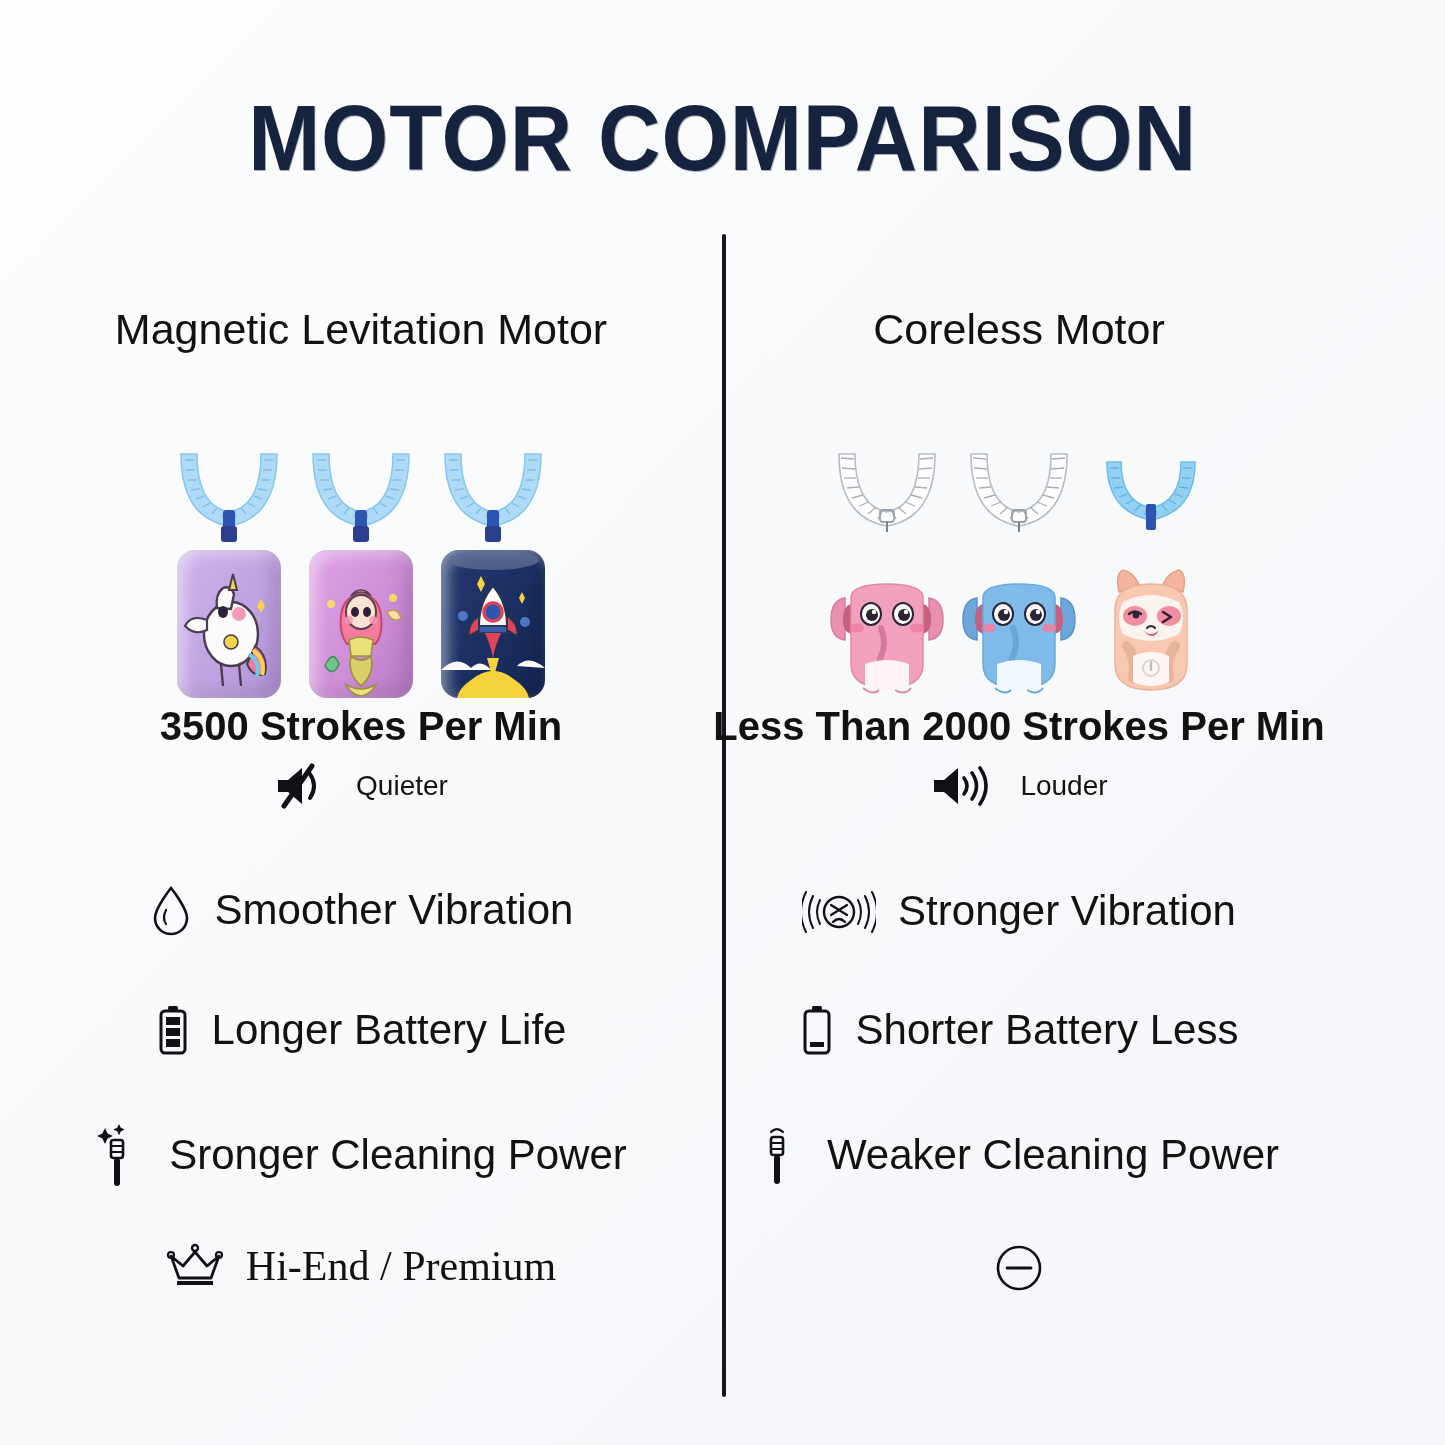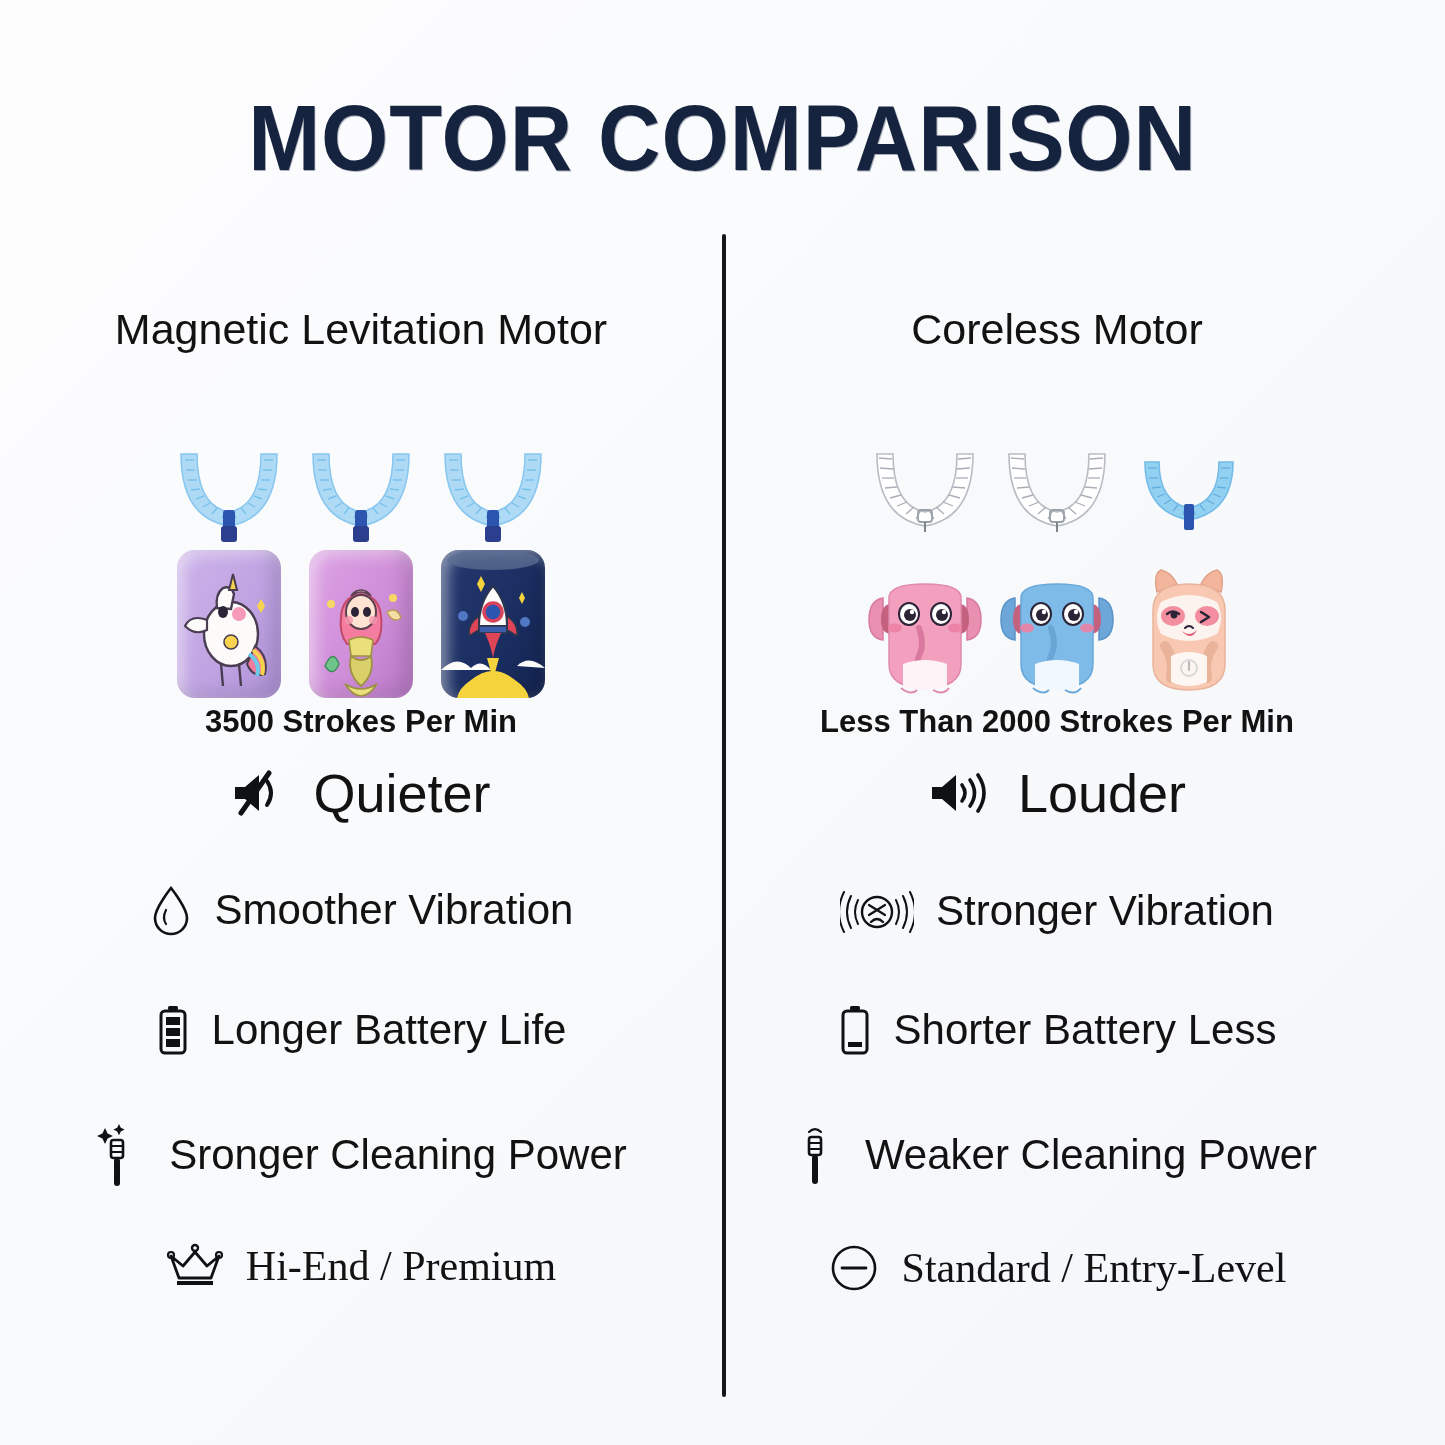"Coreless Motor" .col-right { left: 727px -> 689px }
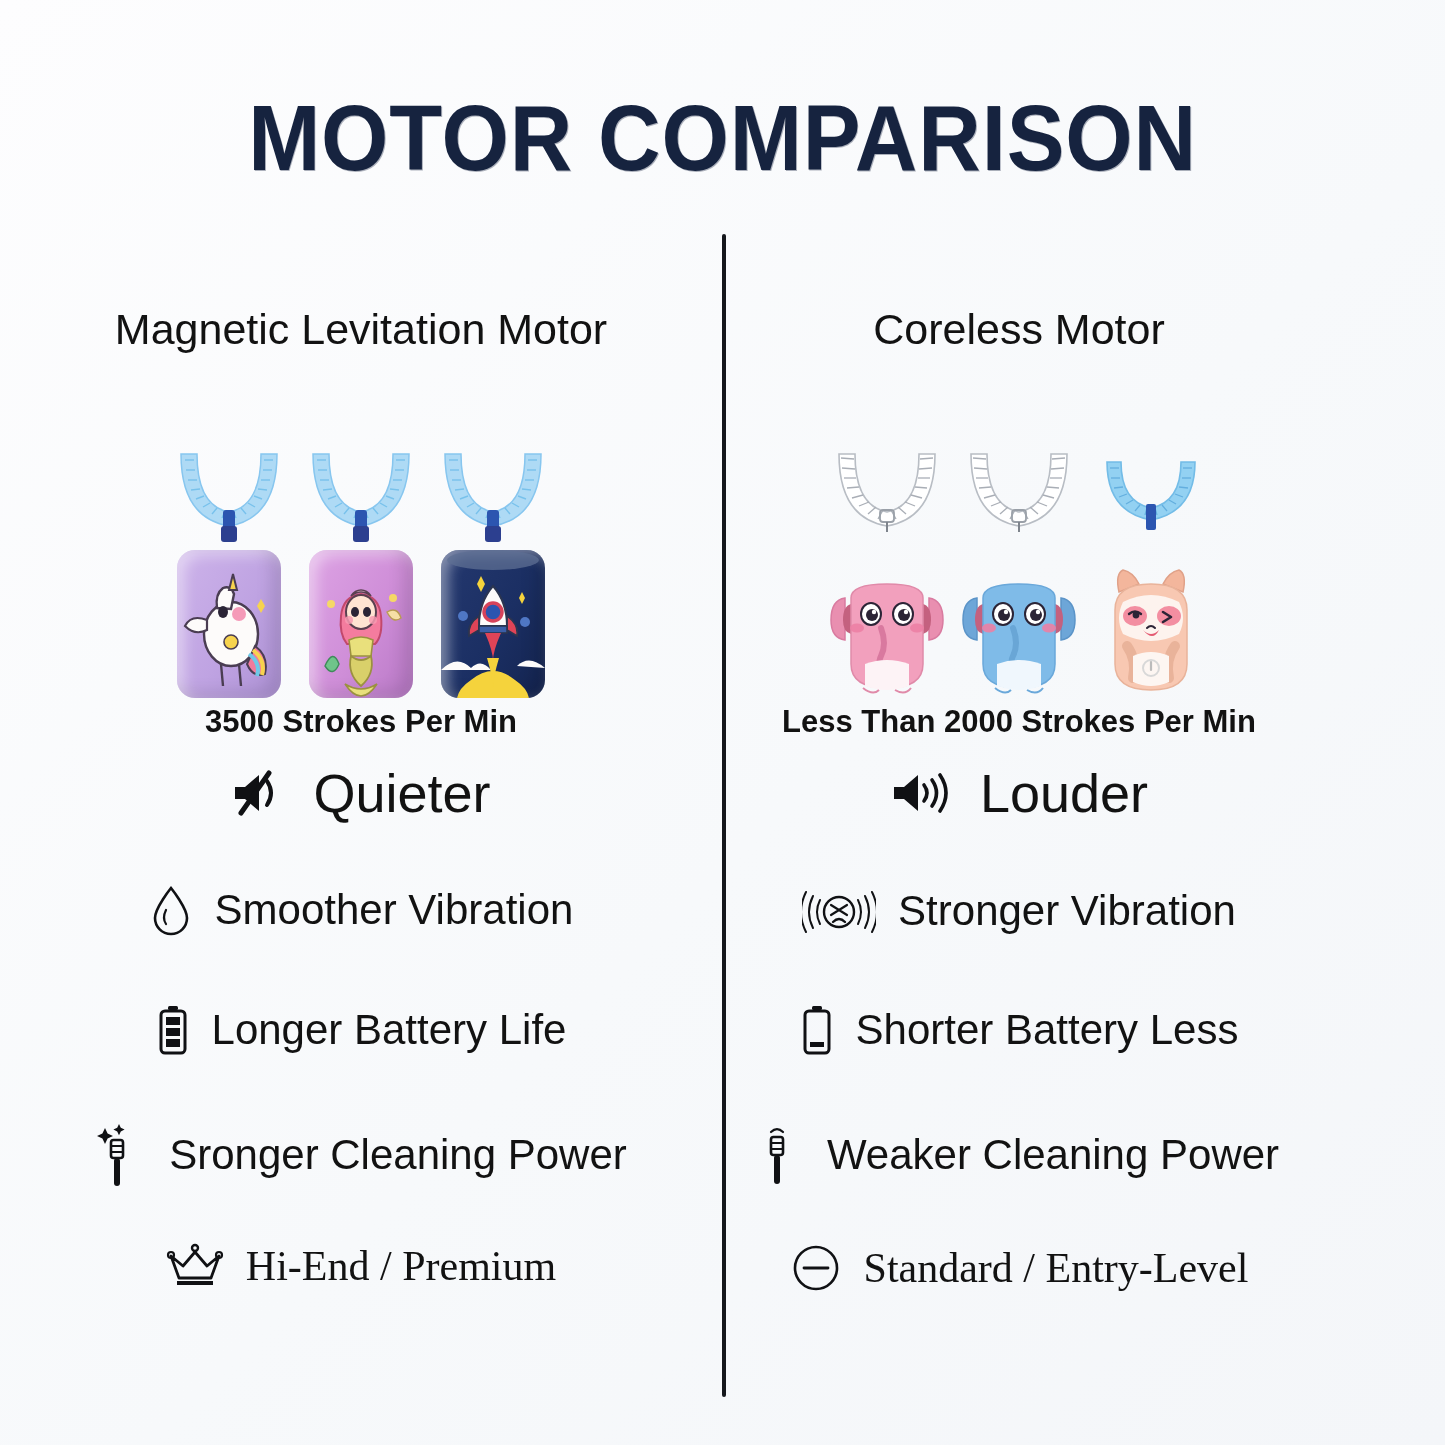"3500 Strokes Per Min" .strokes { font-size: 31px -> 40px }
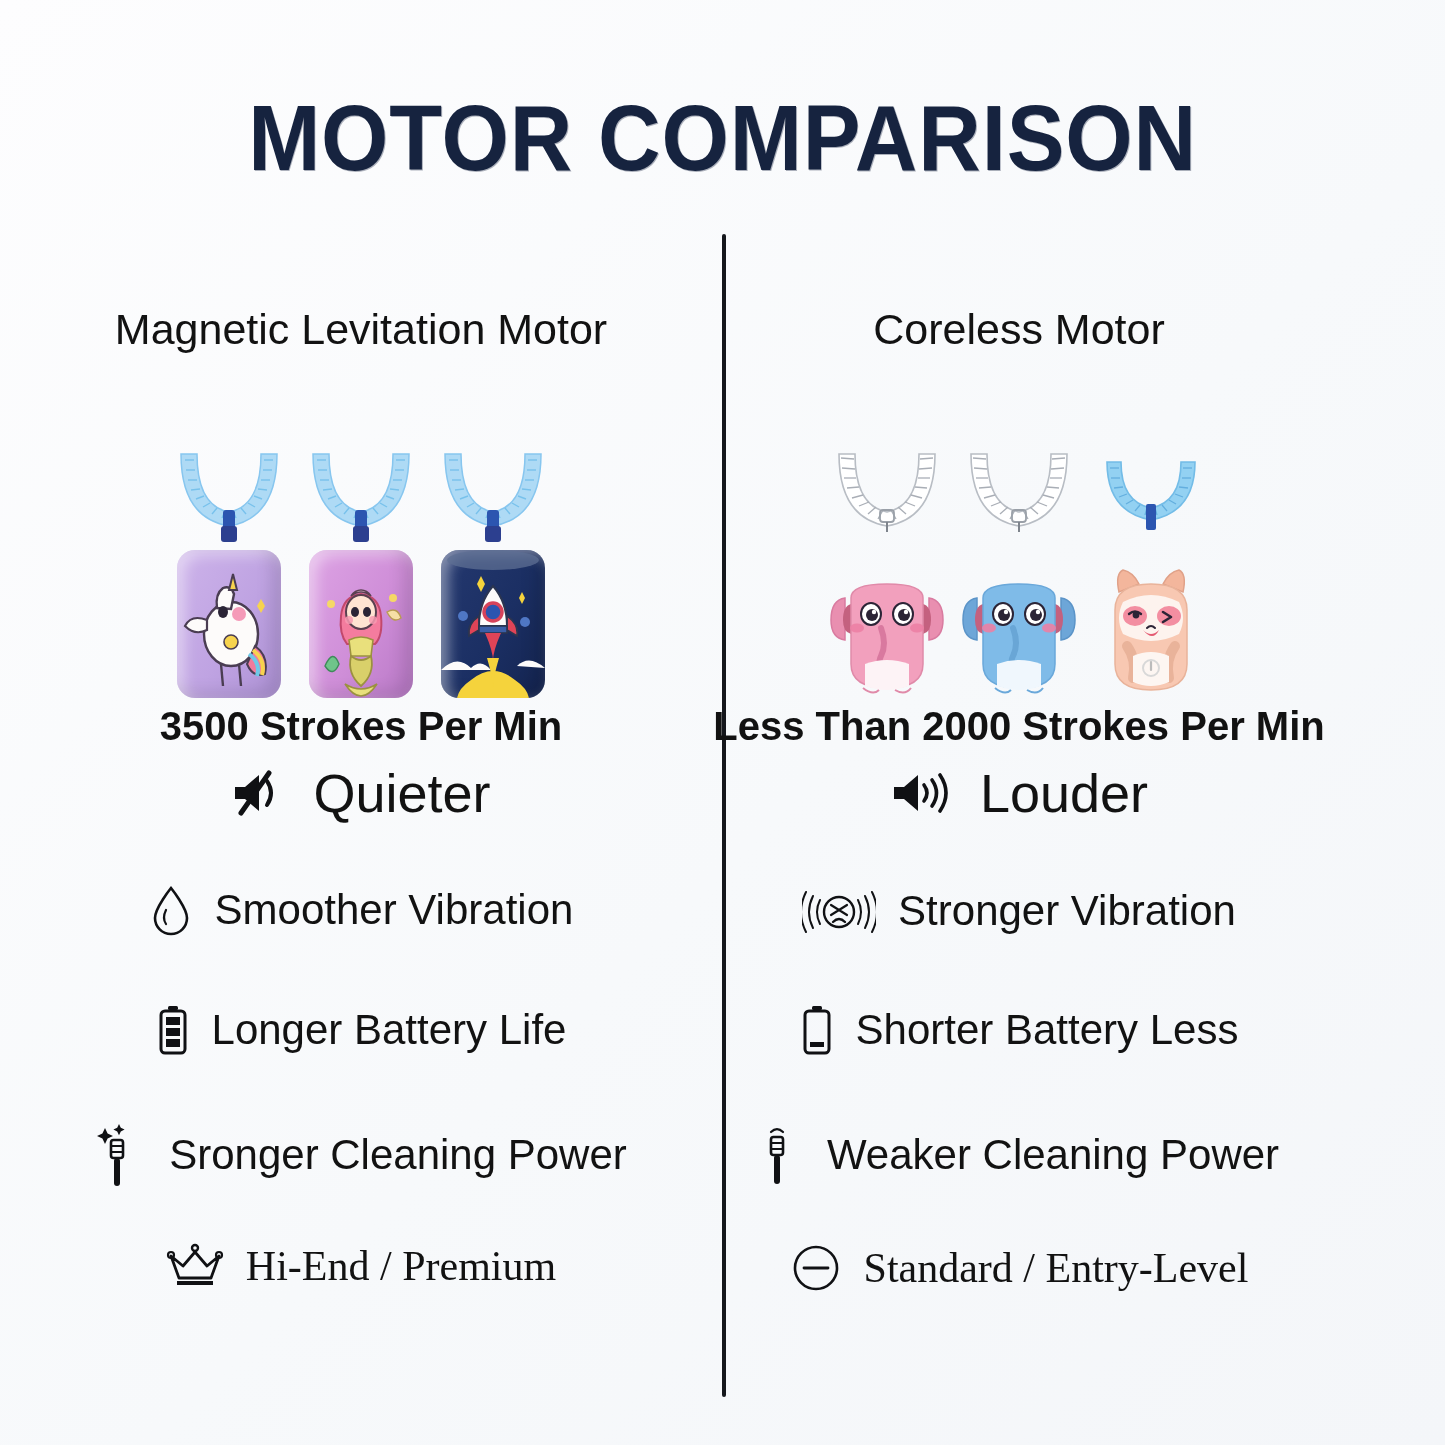"Quieter" .sound-label { font-size: 54px -> 28px }
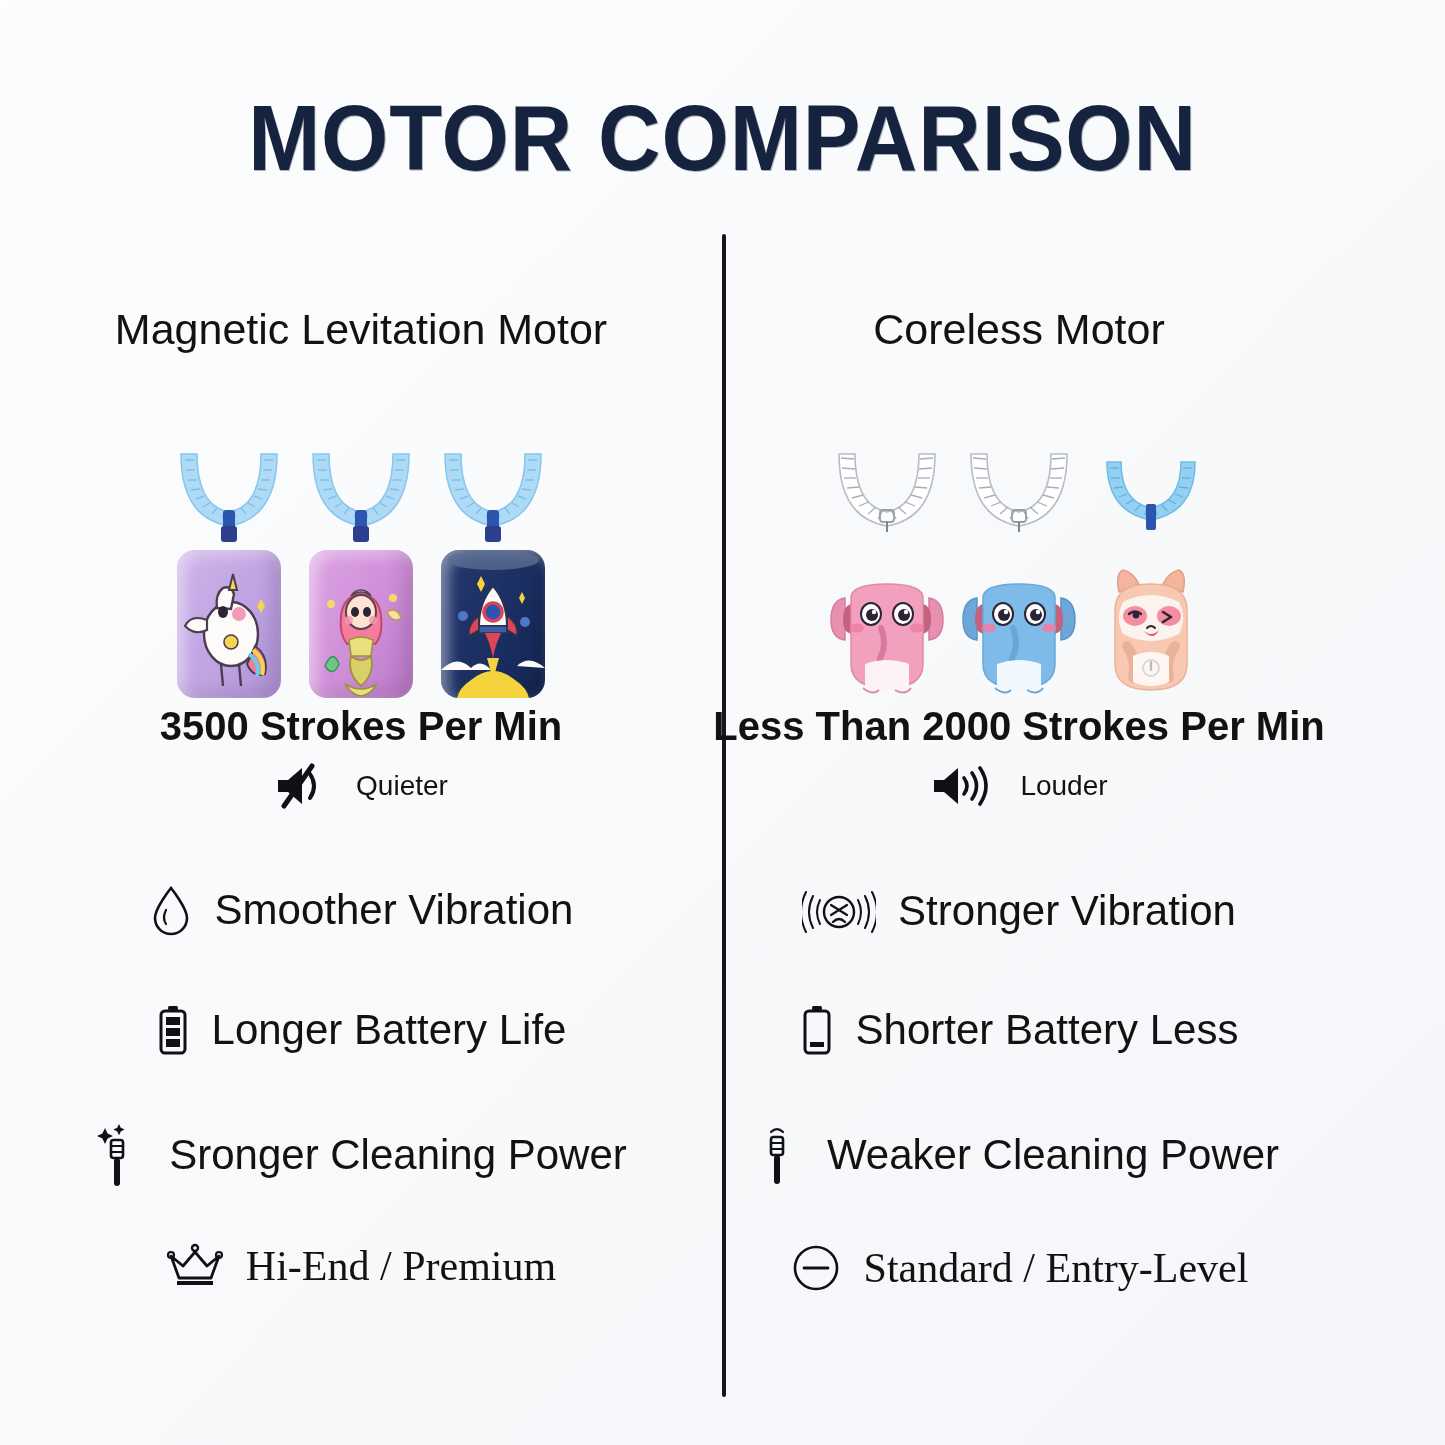"Standard / Entry-Level" span.label { html: <span>Standard / Entry-Level</span> -> none }
